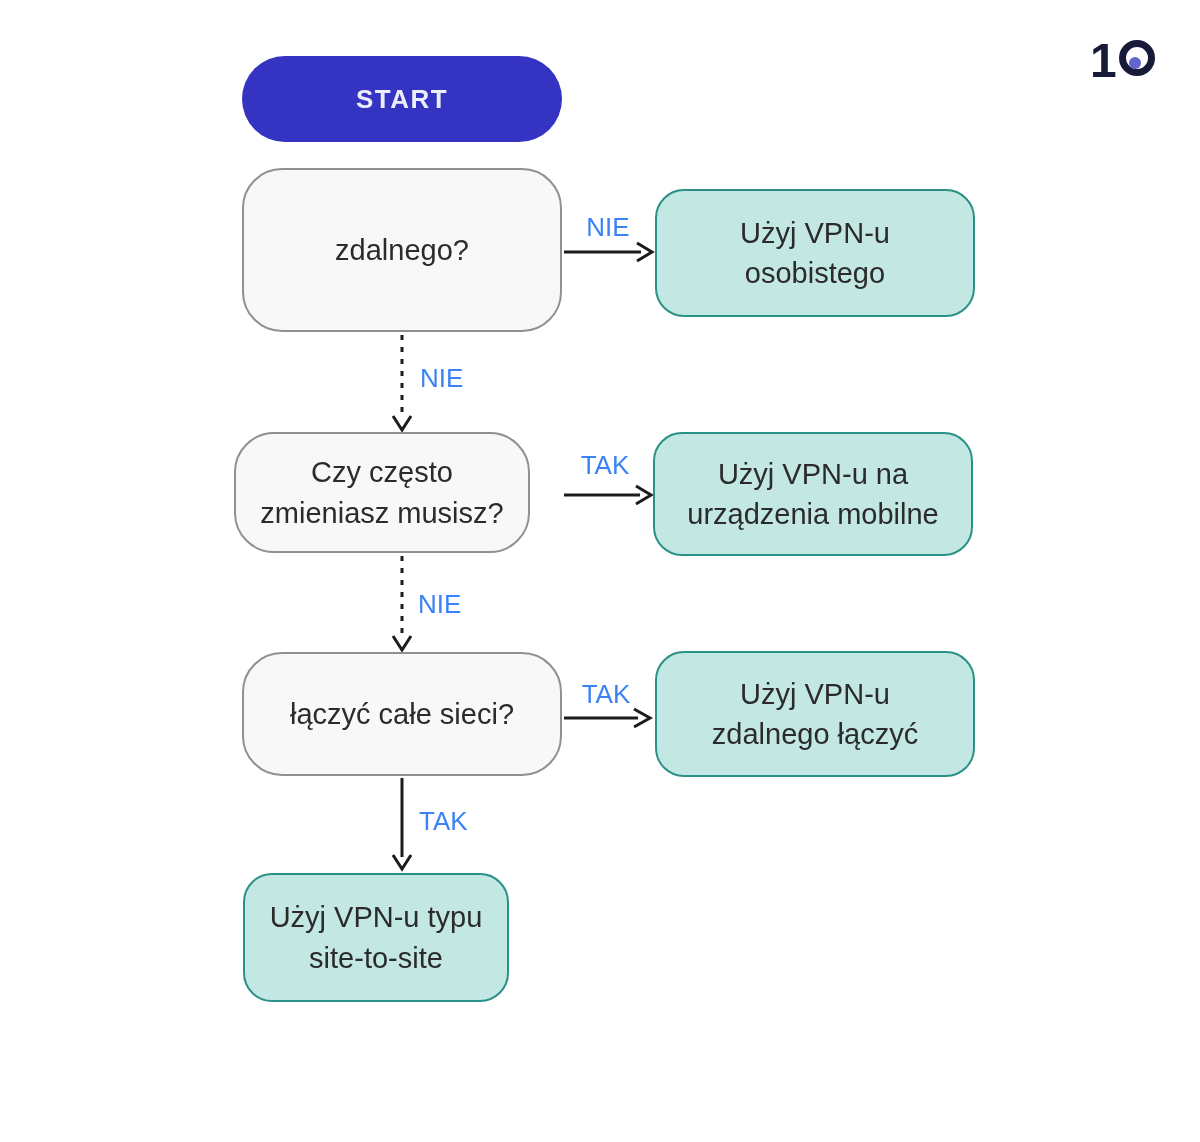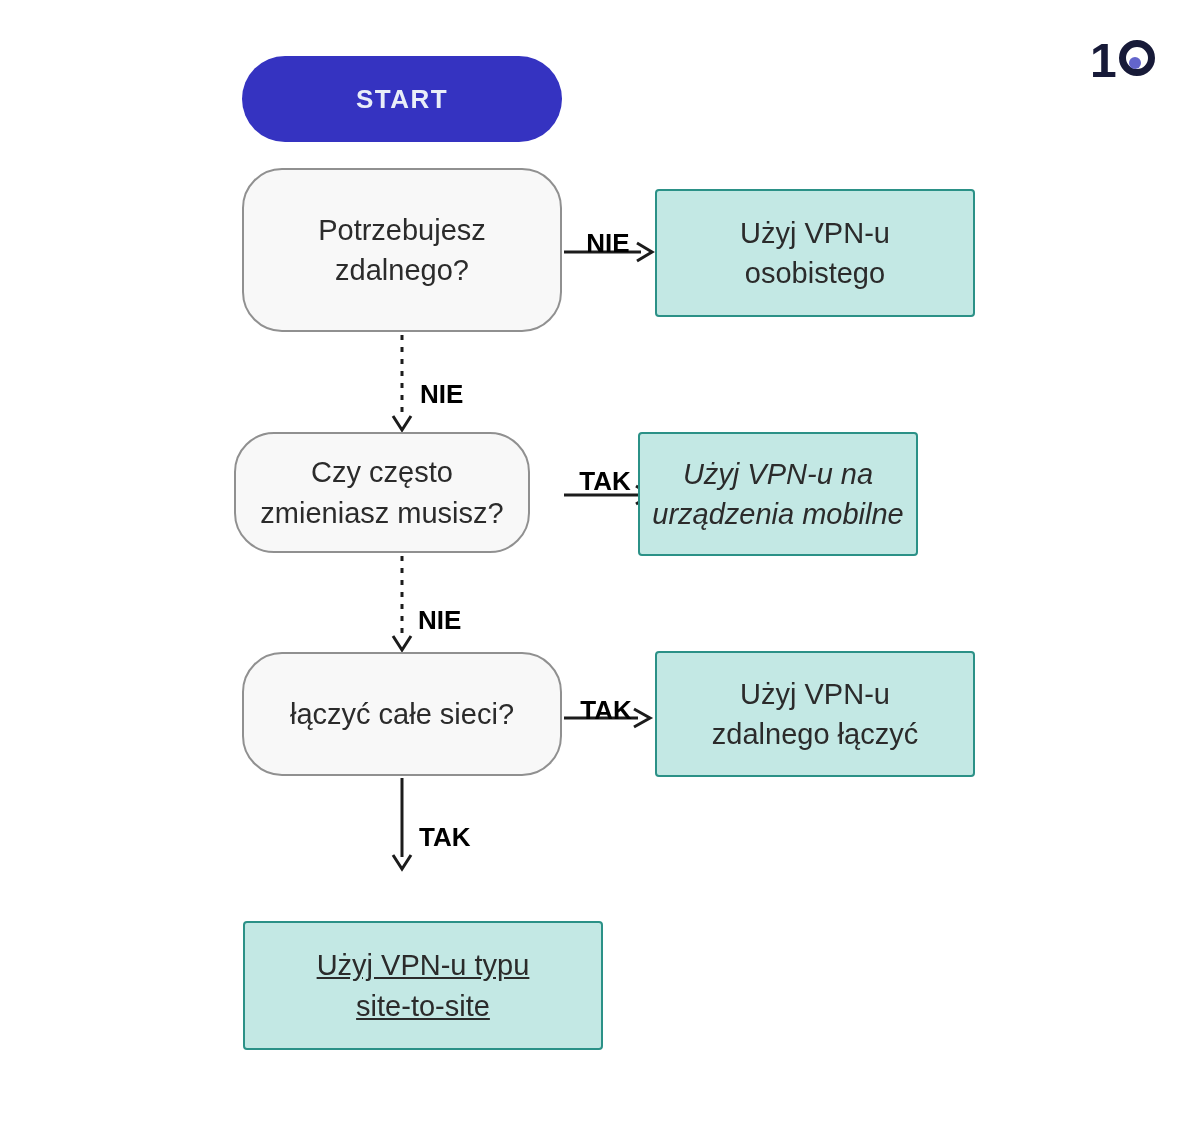"Potrzebujesz" div { html: <div>Potrzebujesz</div> -> none }
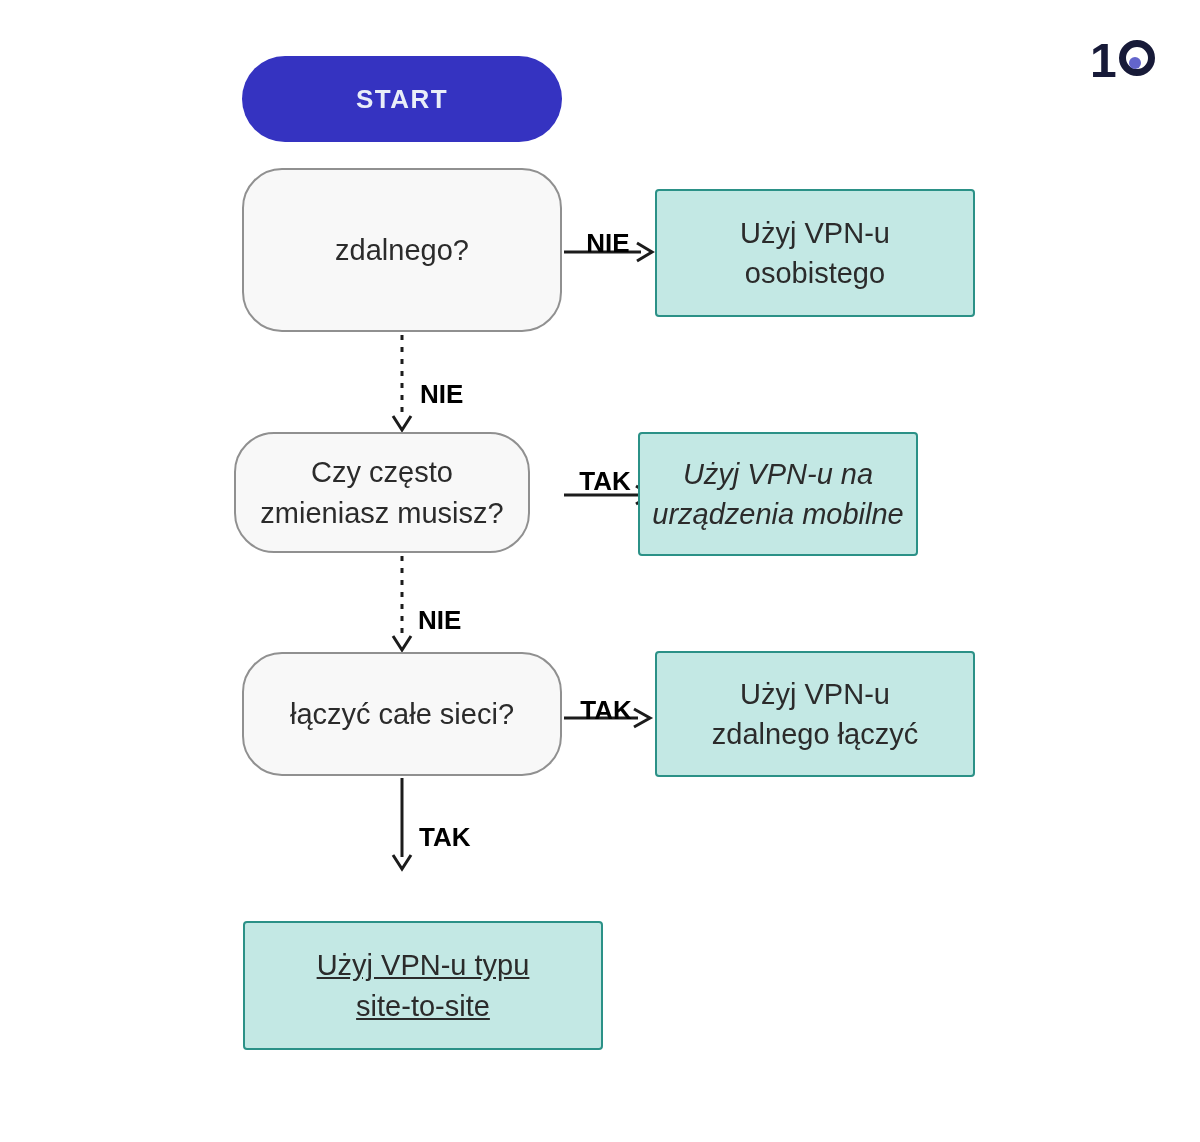"NIE" .edge-label { color: #000000 -> #3b82f6; font-weight: bold -> normal; margin-top: 16px -> none }
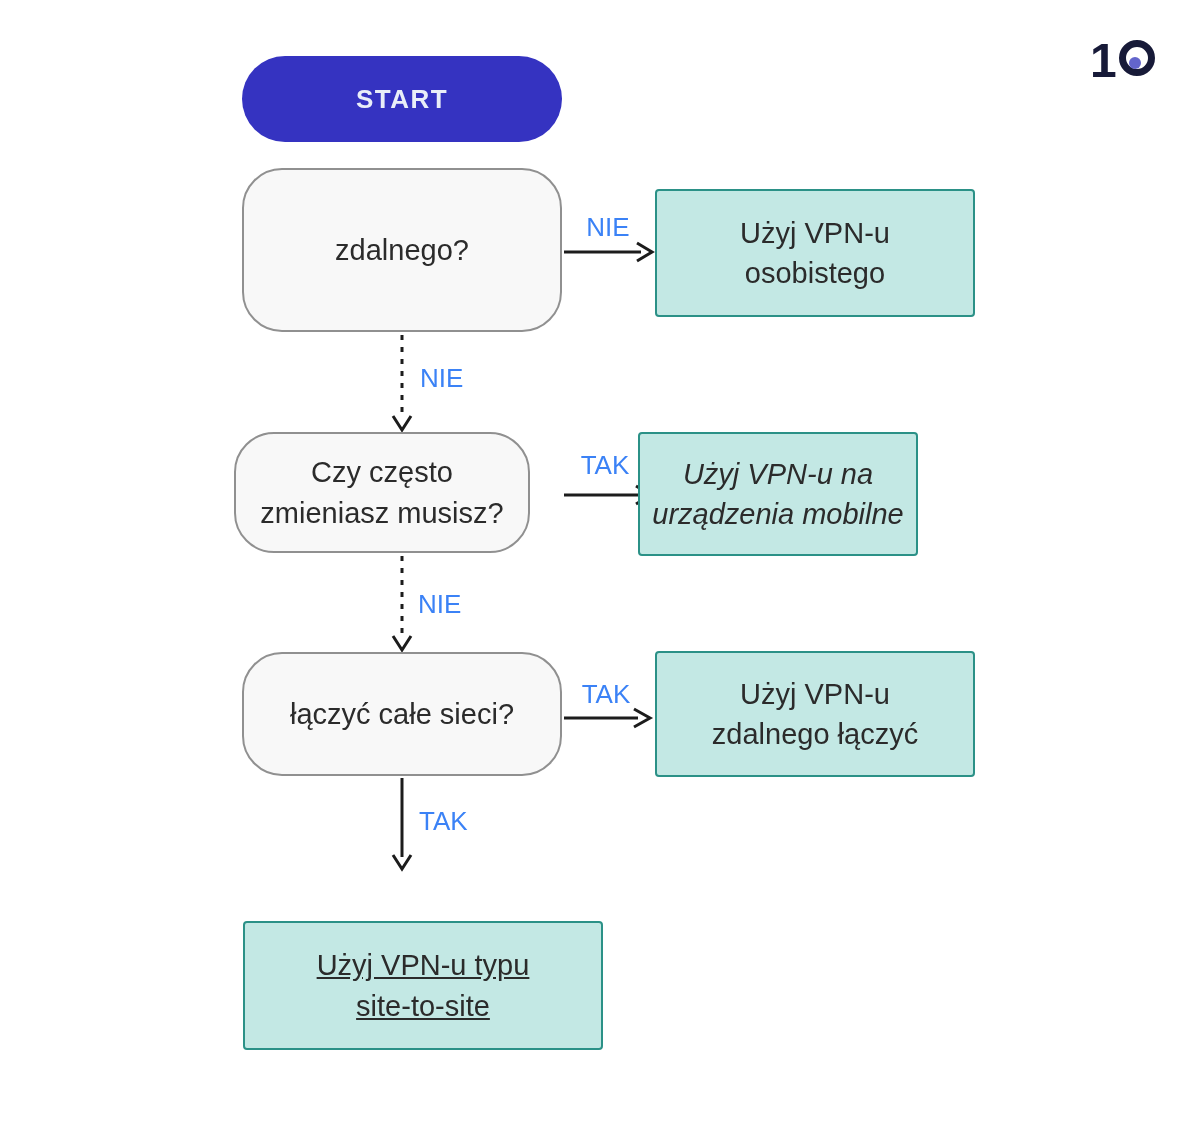"Użyj VPN-u" .result { border-radius: 4px -> 29px }
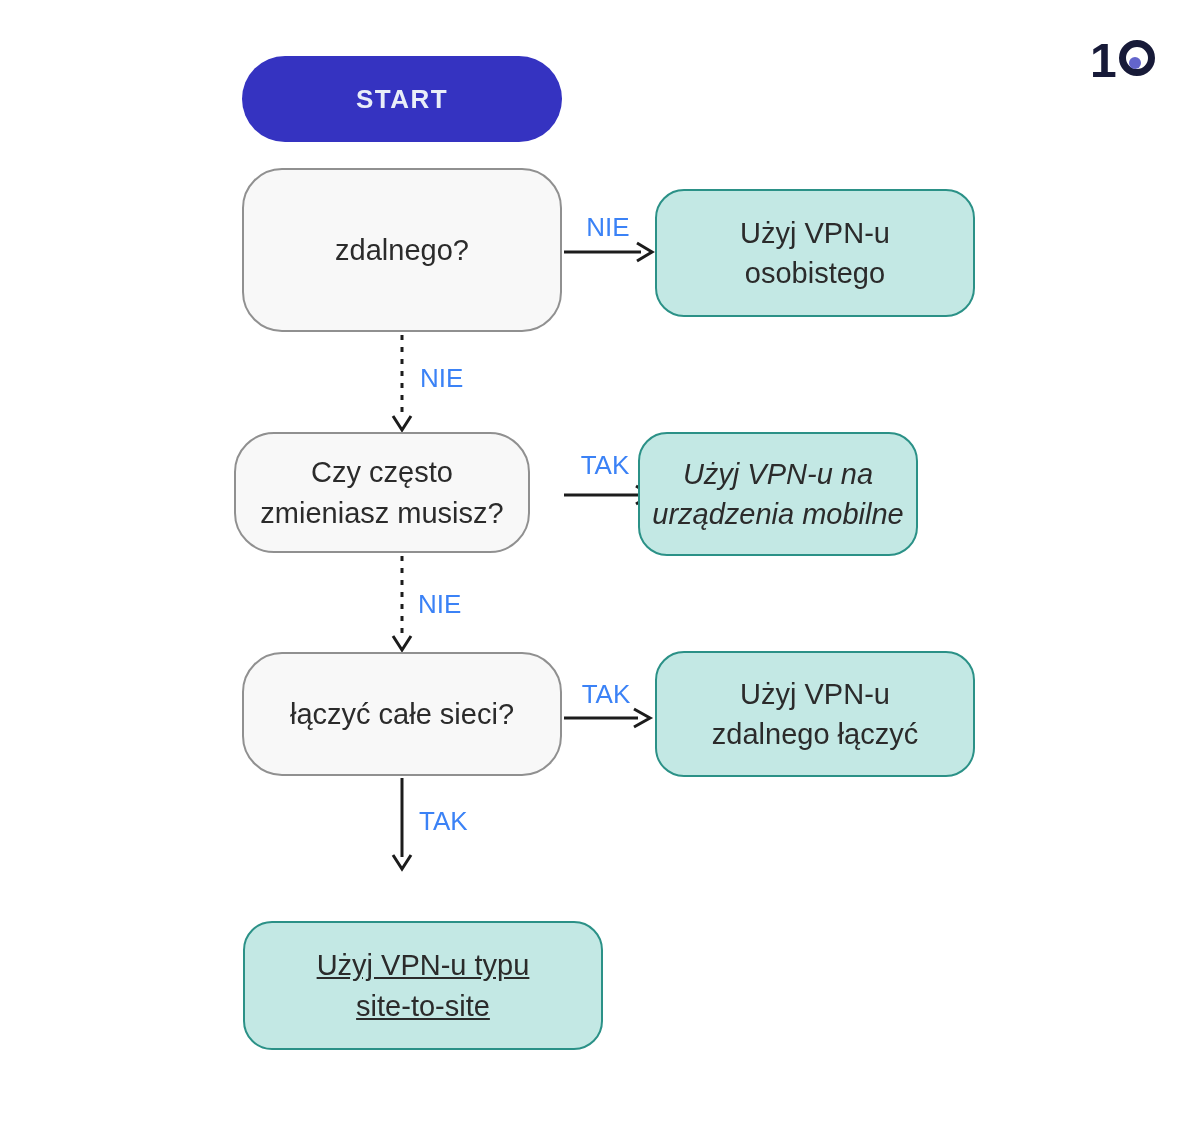"Użyj VPN-u na" div.node { font-style: italic -> none; left: 638px -> 653px; width: 280px -> 320px }
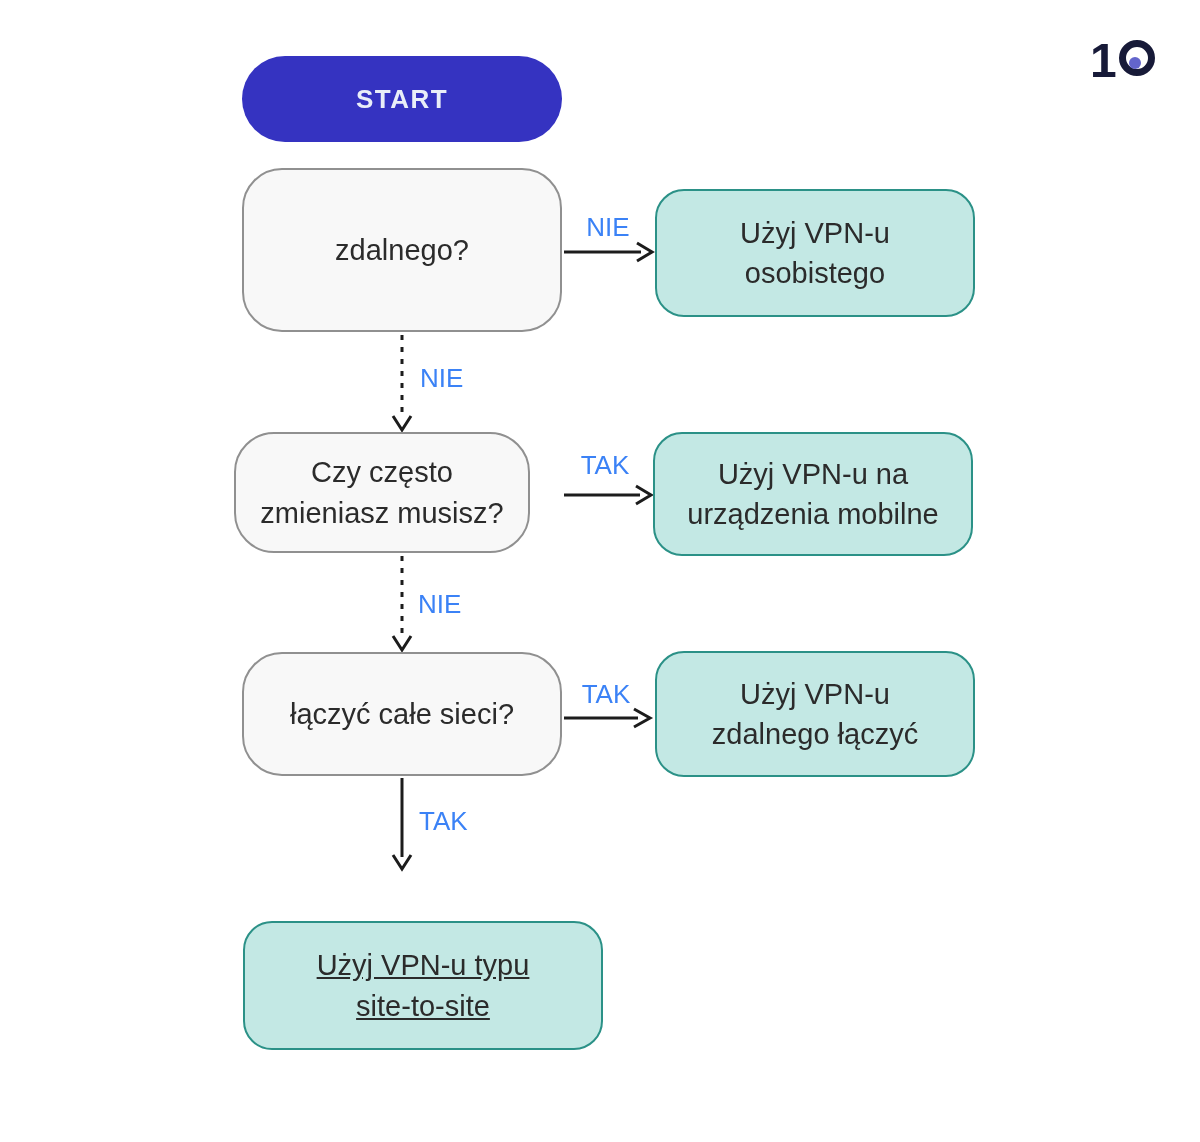"Użyj VPN-u typu" div.node { text-decoration: underline -> none; top: 921px -> 873px; width: 360px -> 266px }
